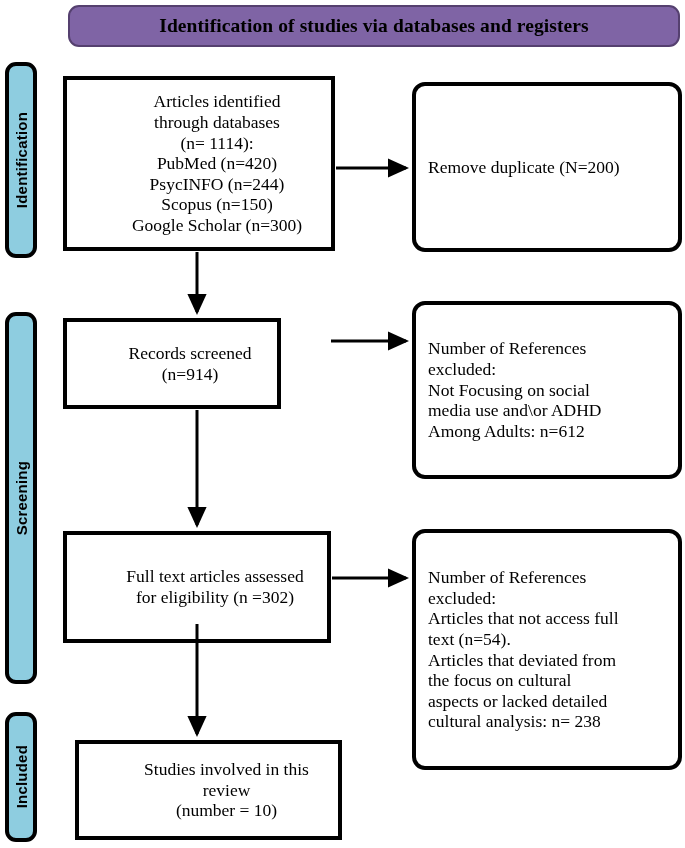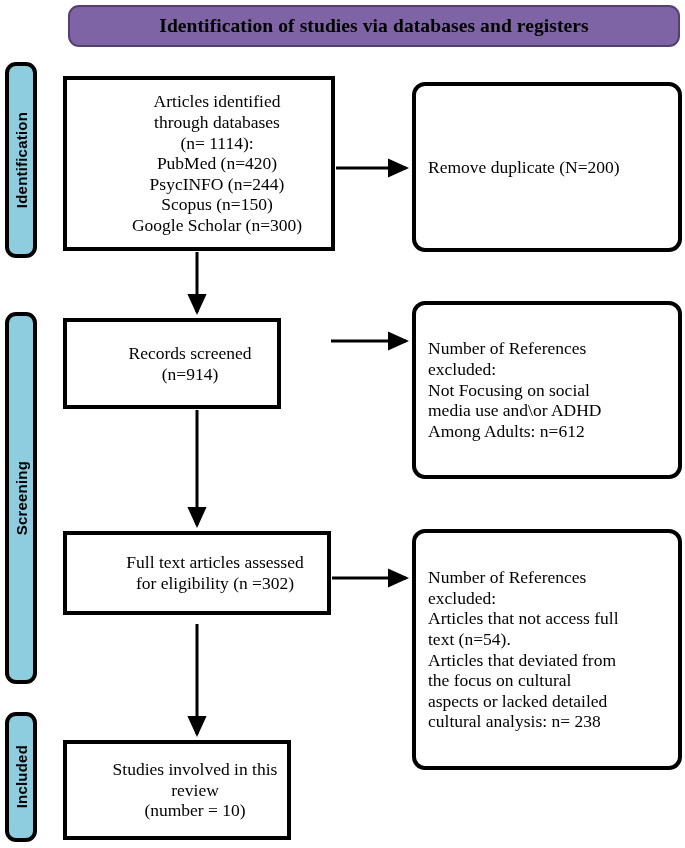"Full text articles assessed" #box-fulltext { height: 84px -> 112px }
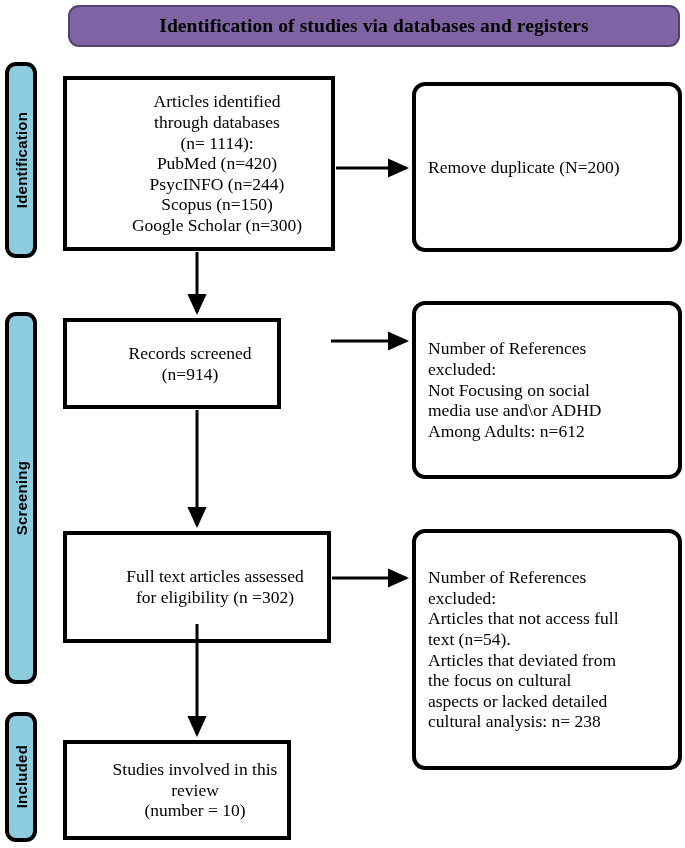"Studies involved in this" #box-included { left: 63px -> 75px; width: 228px -> 267px }
